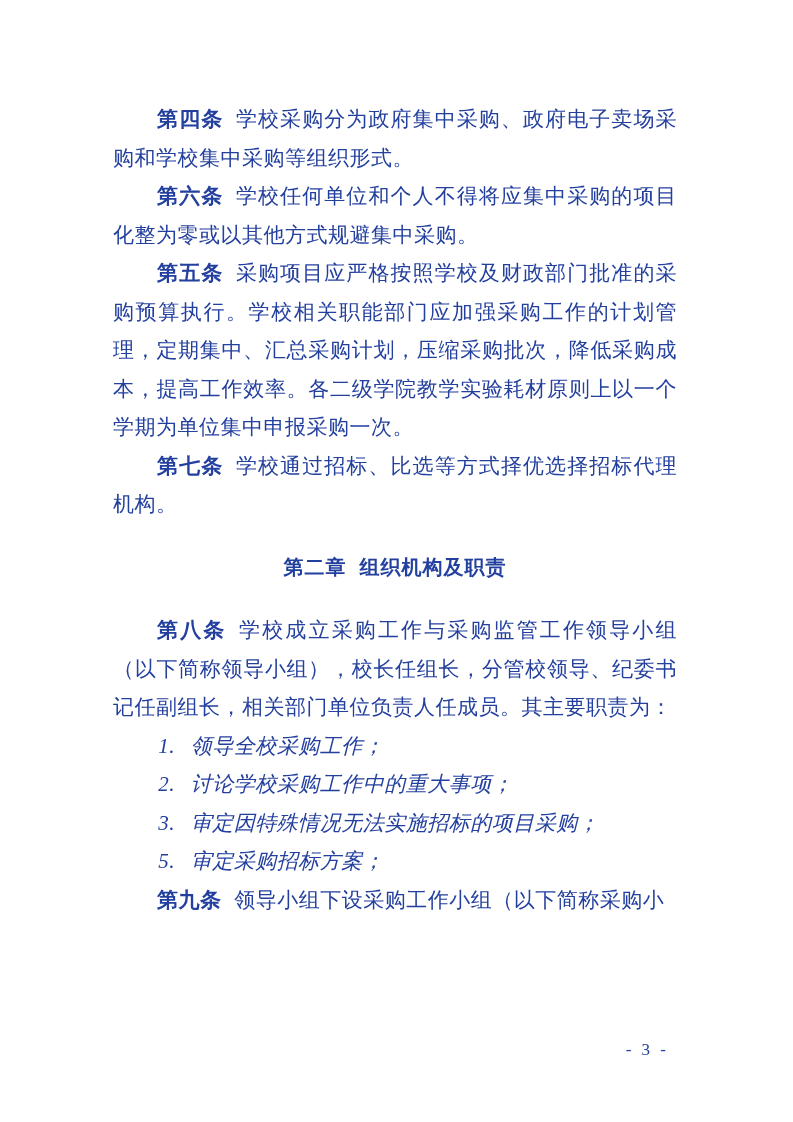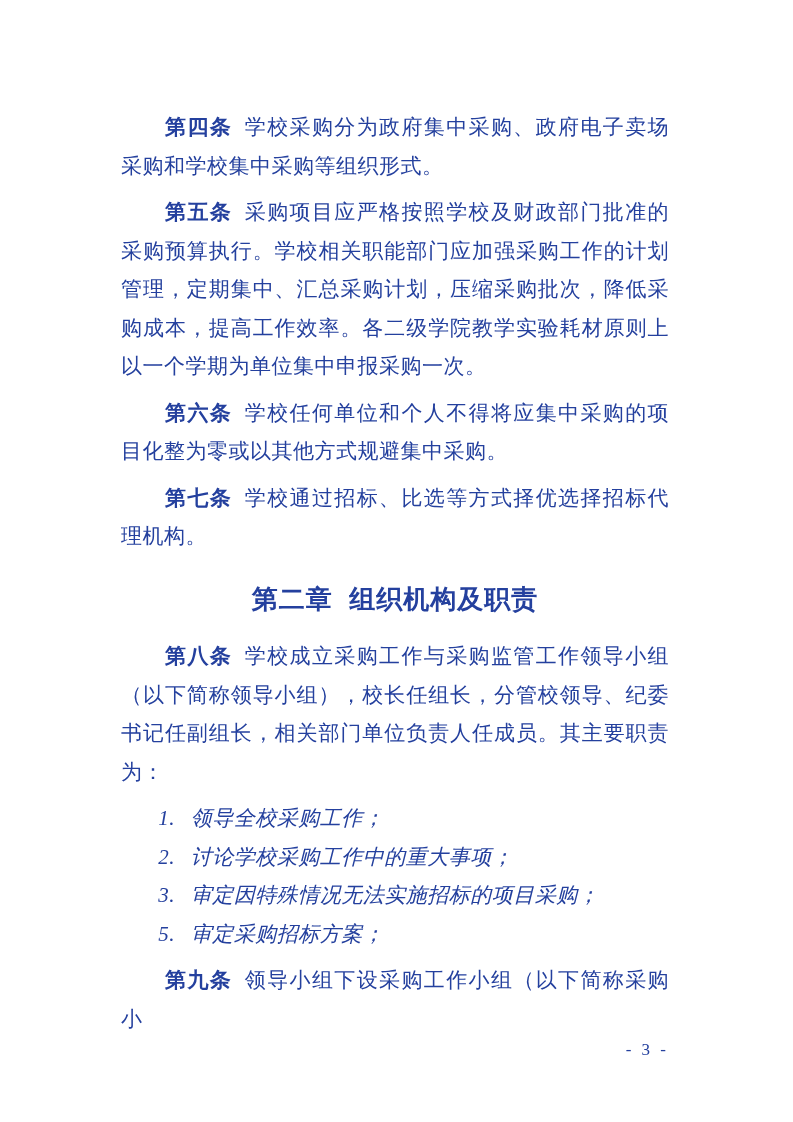"第四条 学校采购分为政府集中采购、政府电子卖场采购和学校集中采购等组织形式。" p.article { margin: 8px -> 0 }
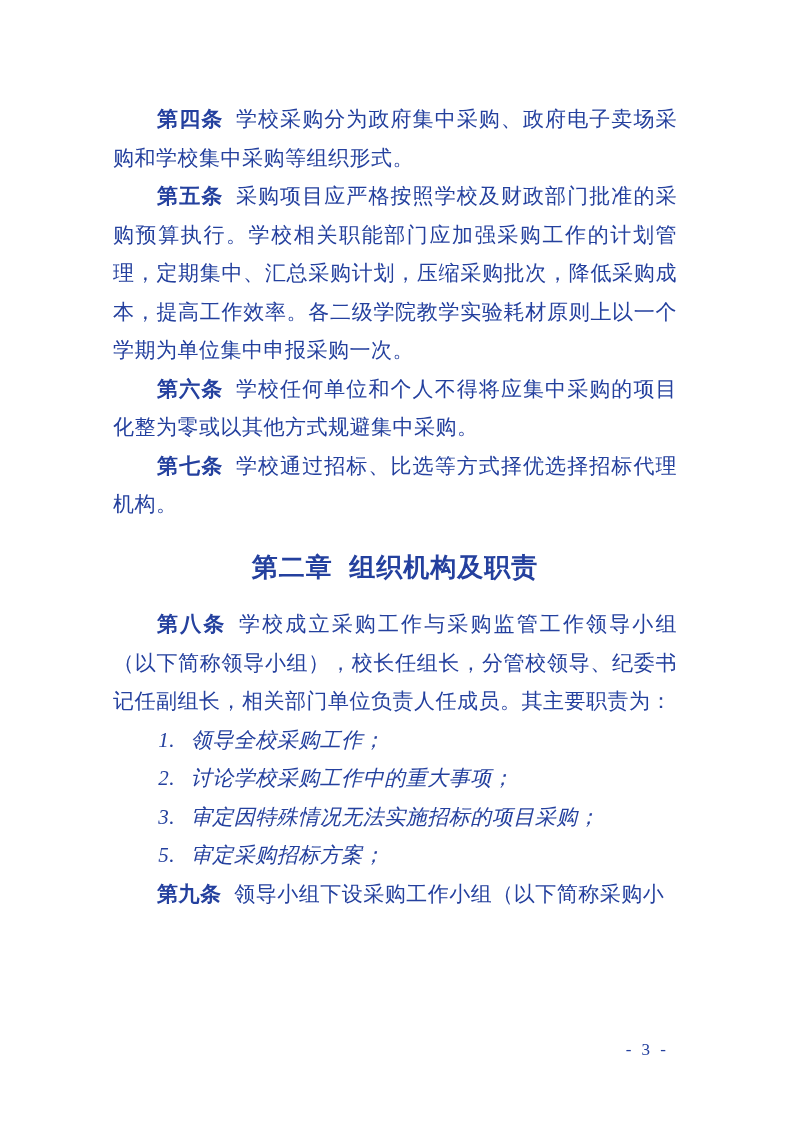"第五条" p.article { order: before "第六条" -> after "第六条" }
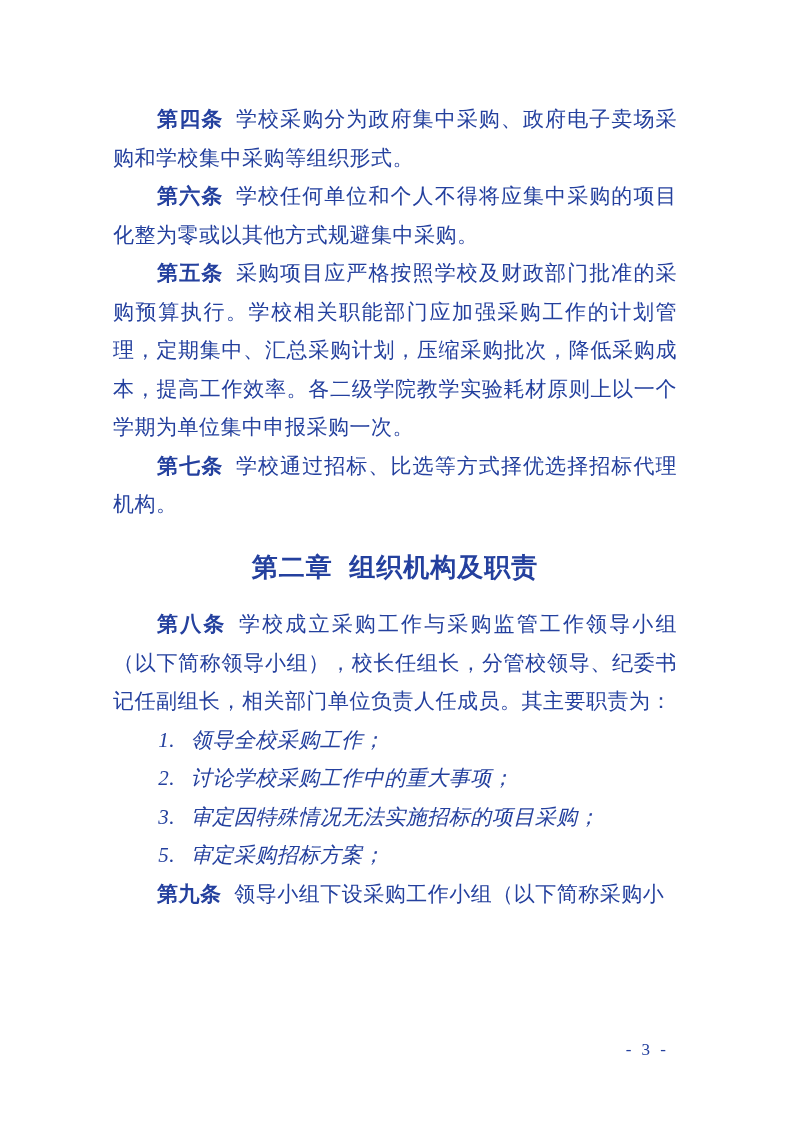"第二章 组织机构及职责" h2.chapter-heading { font-size: 26px -> 20px; margin: 24px 0 19px 0 -> 24px 0 25px 0 }
